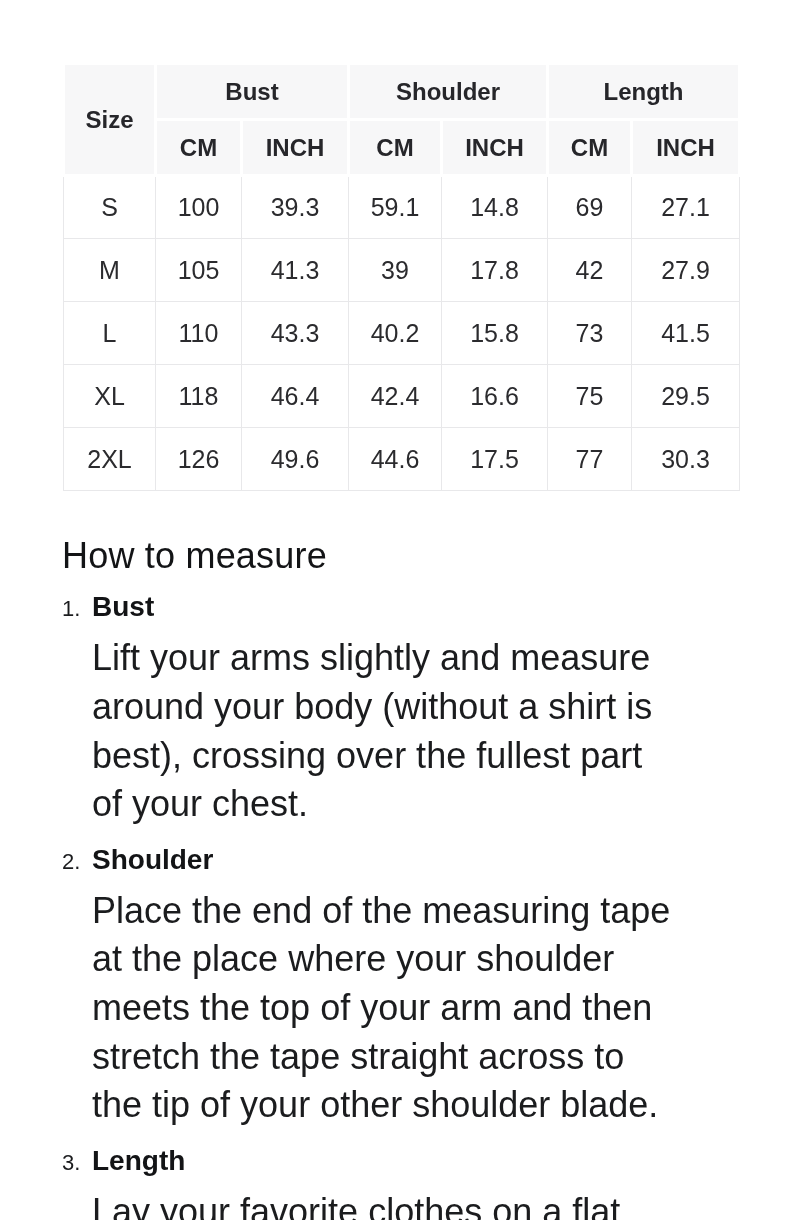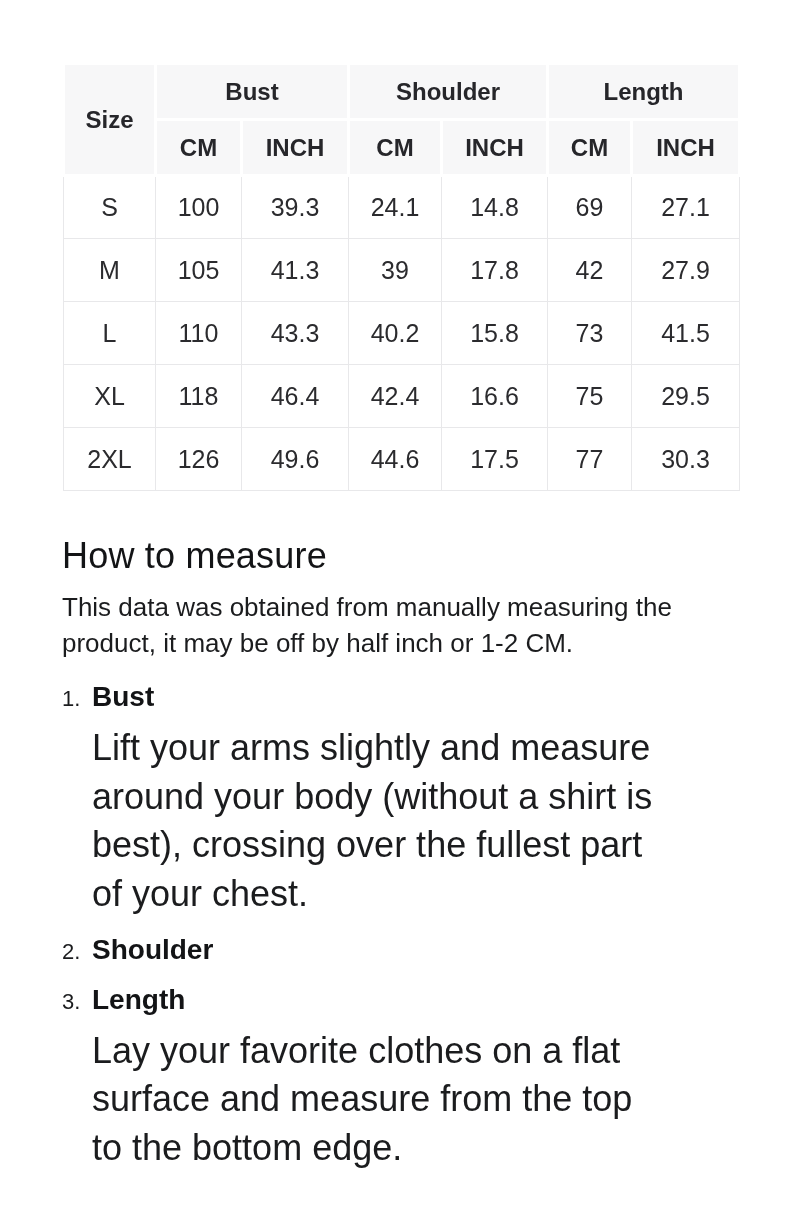"24.1" td { text: 24.1 -> 59.1 }
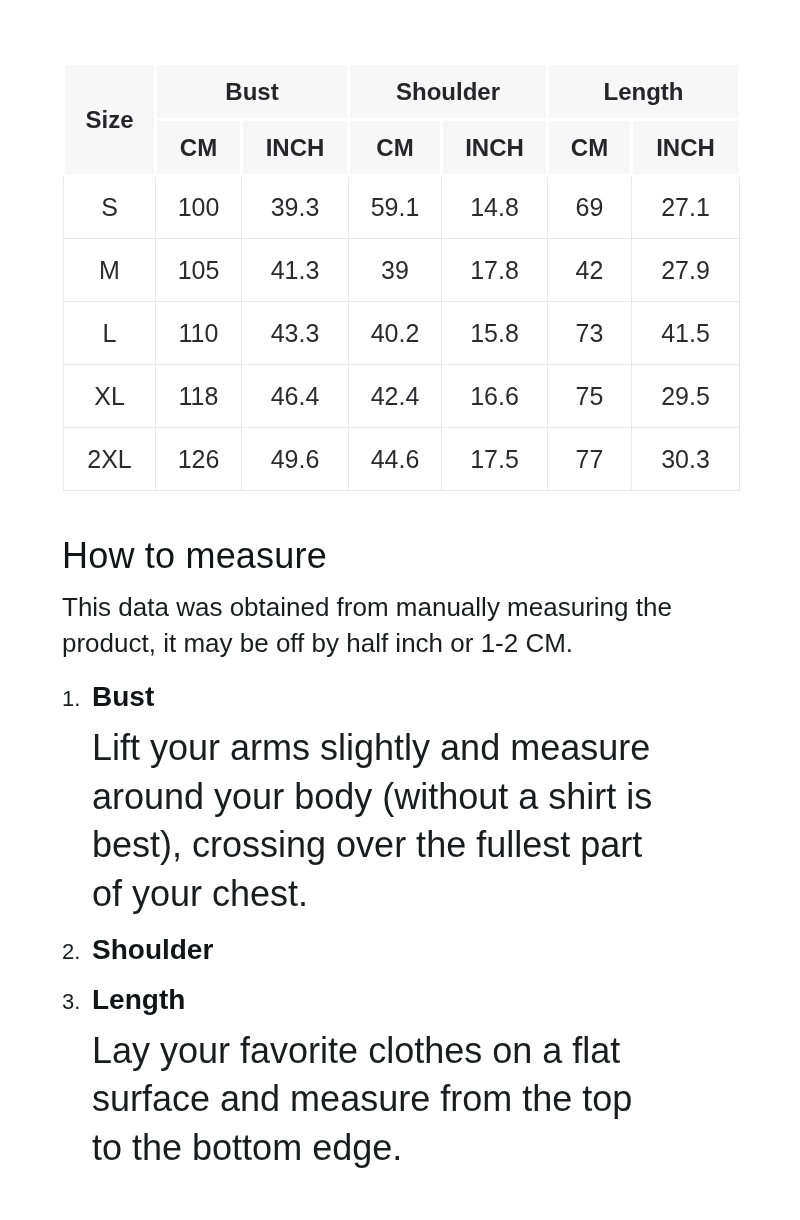"This data was obtained from" p.htm-intro { html: <p>This data was obtained from manually measuring the product, it may be off by half inch or 1-2 CM.</p> -> none }
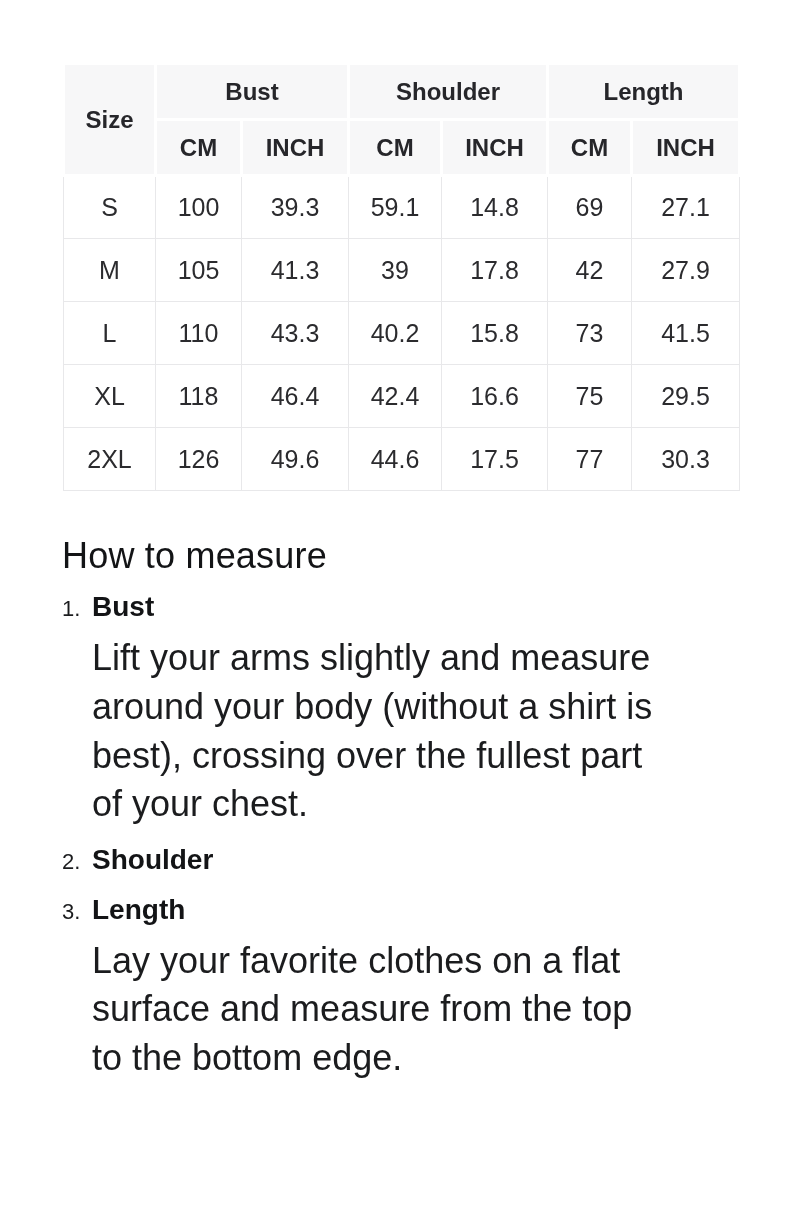"Place the end of the" p.step-desc { html: none -> <p>Place the end of the measuring tape at the place where your shoulder meets the top of your arm and then stretch the tape straight across to the tip of your other shoulder blade.</p> }
